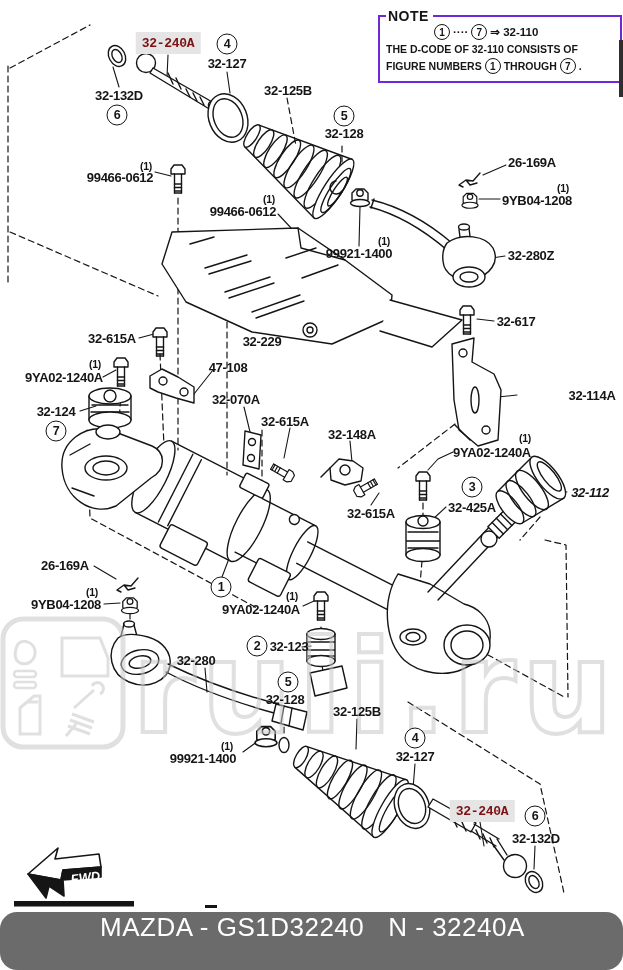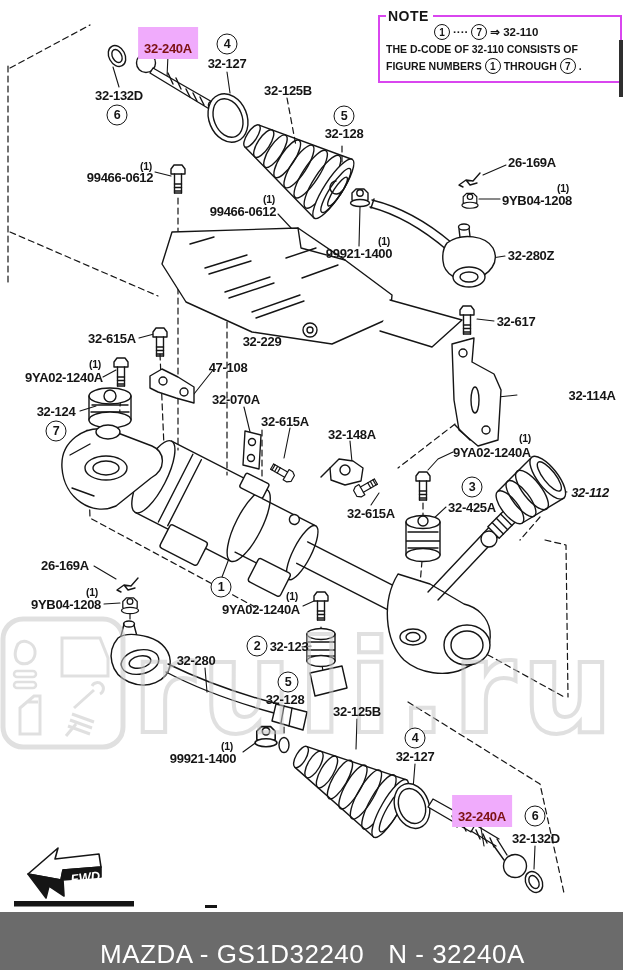"NOTE" .note-box { border: 2px solid #d946ef -> 2px solid #6d28d9 }
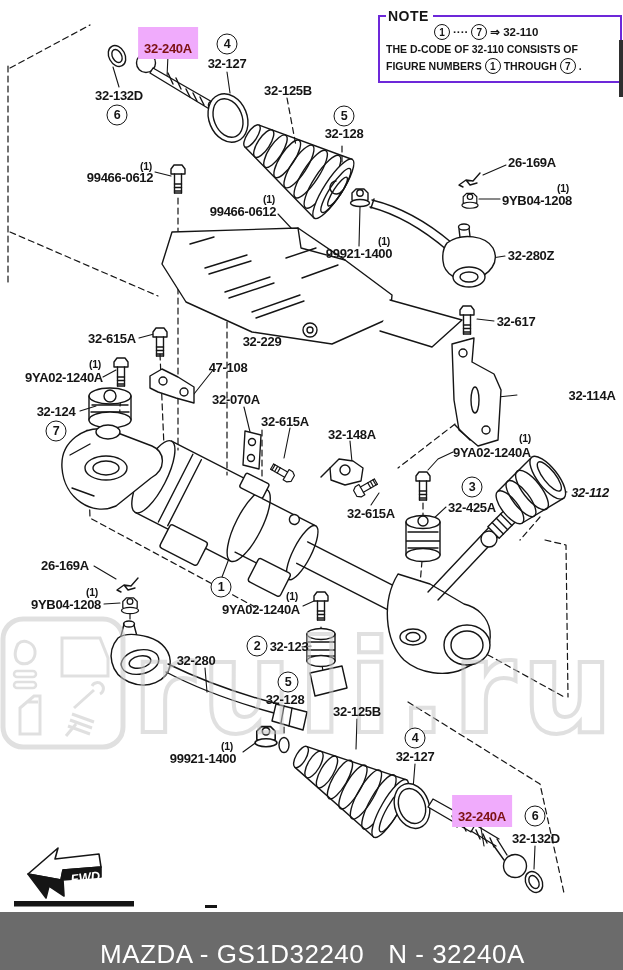"32-240A" .lbl.highlight { background: #f0abfc -> #e5e5e5; font-family: none -> Liberation Mono, monospace; padding: 14px 6px 3px 6px -> 4px 6px 3px 6px }
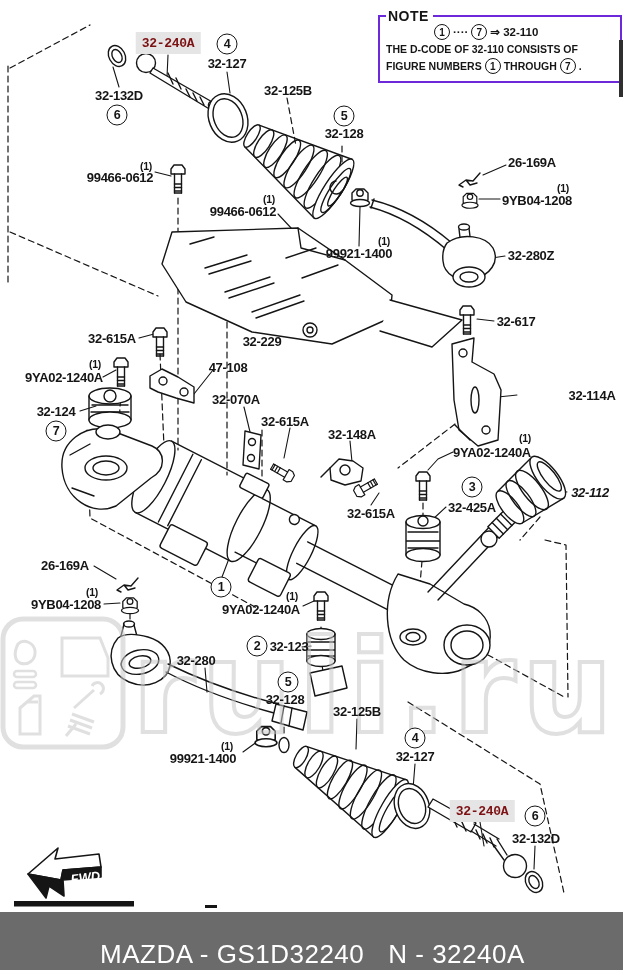"MAZDA - GS1D32240" .footer { align-items: flex-end -> flex-start; border-radius: none -> 17px }
